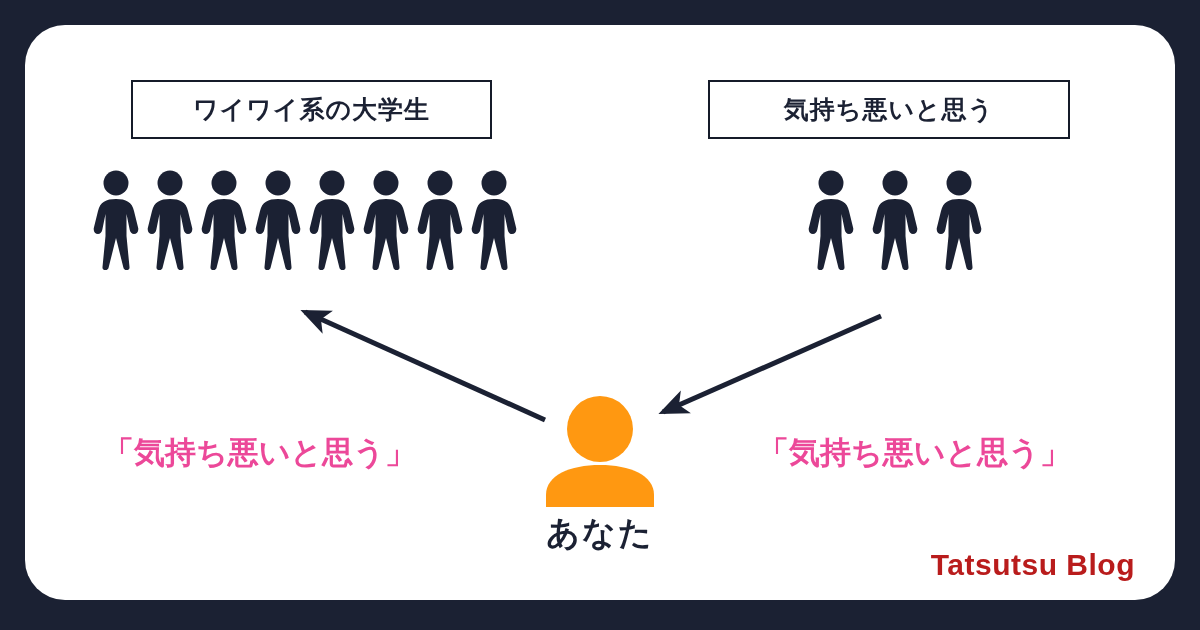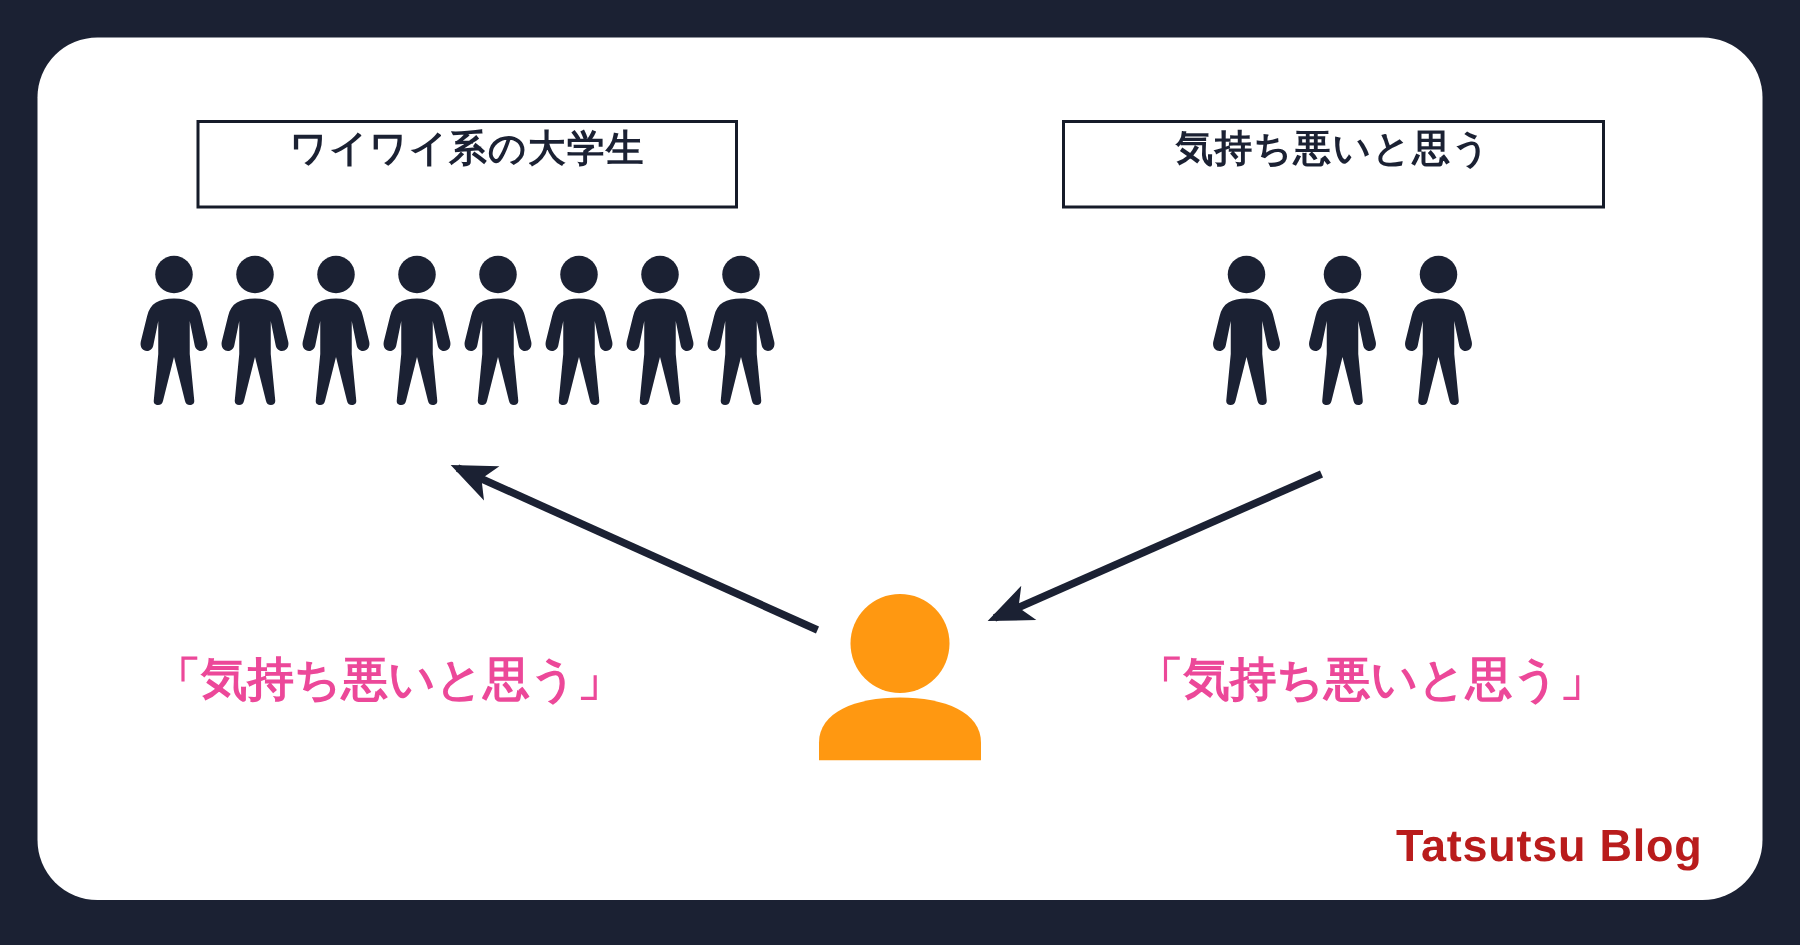"ワイワイ系の大学生" .group-label { align-items: none -> center }
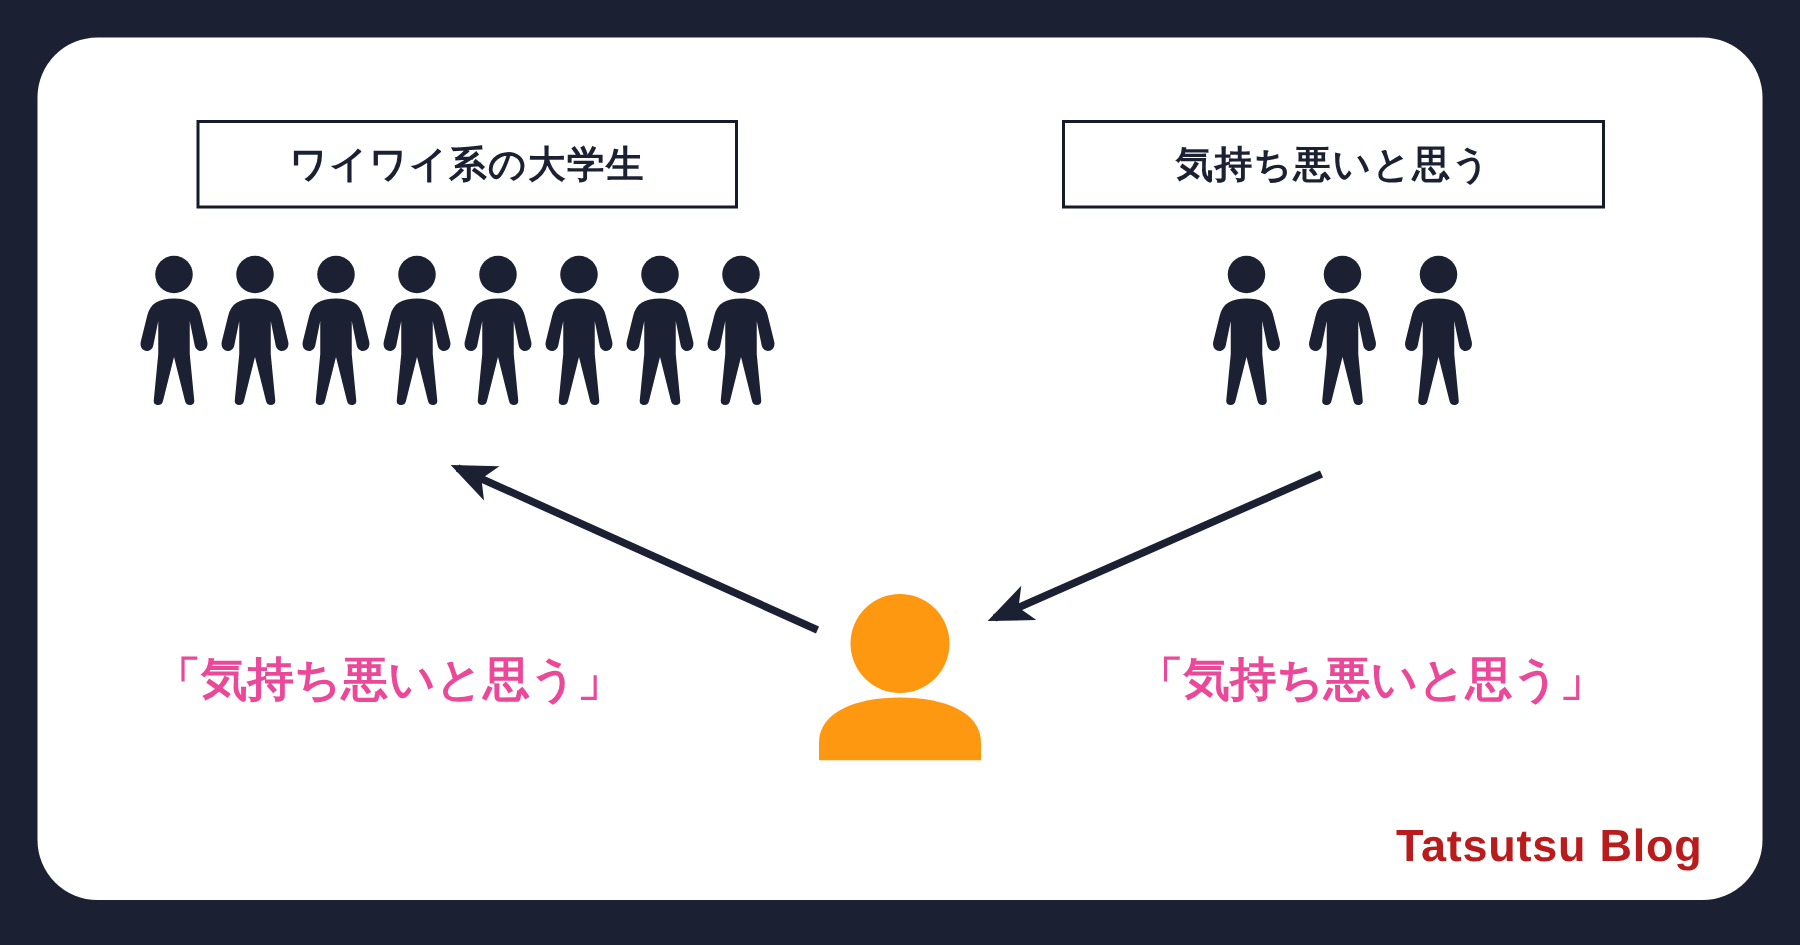"あなた" div { html: none -> <div>あなた</div> }
